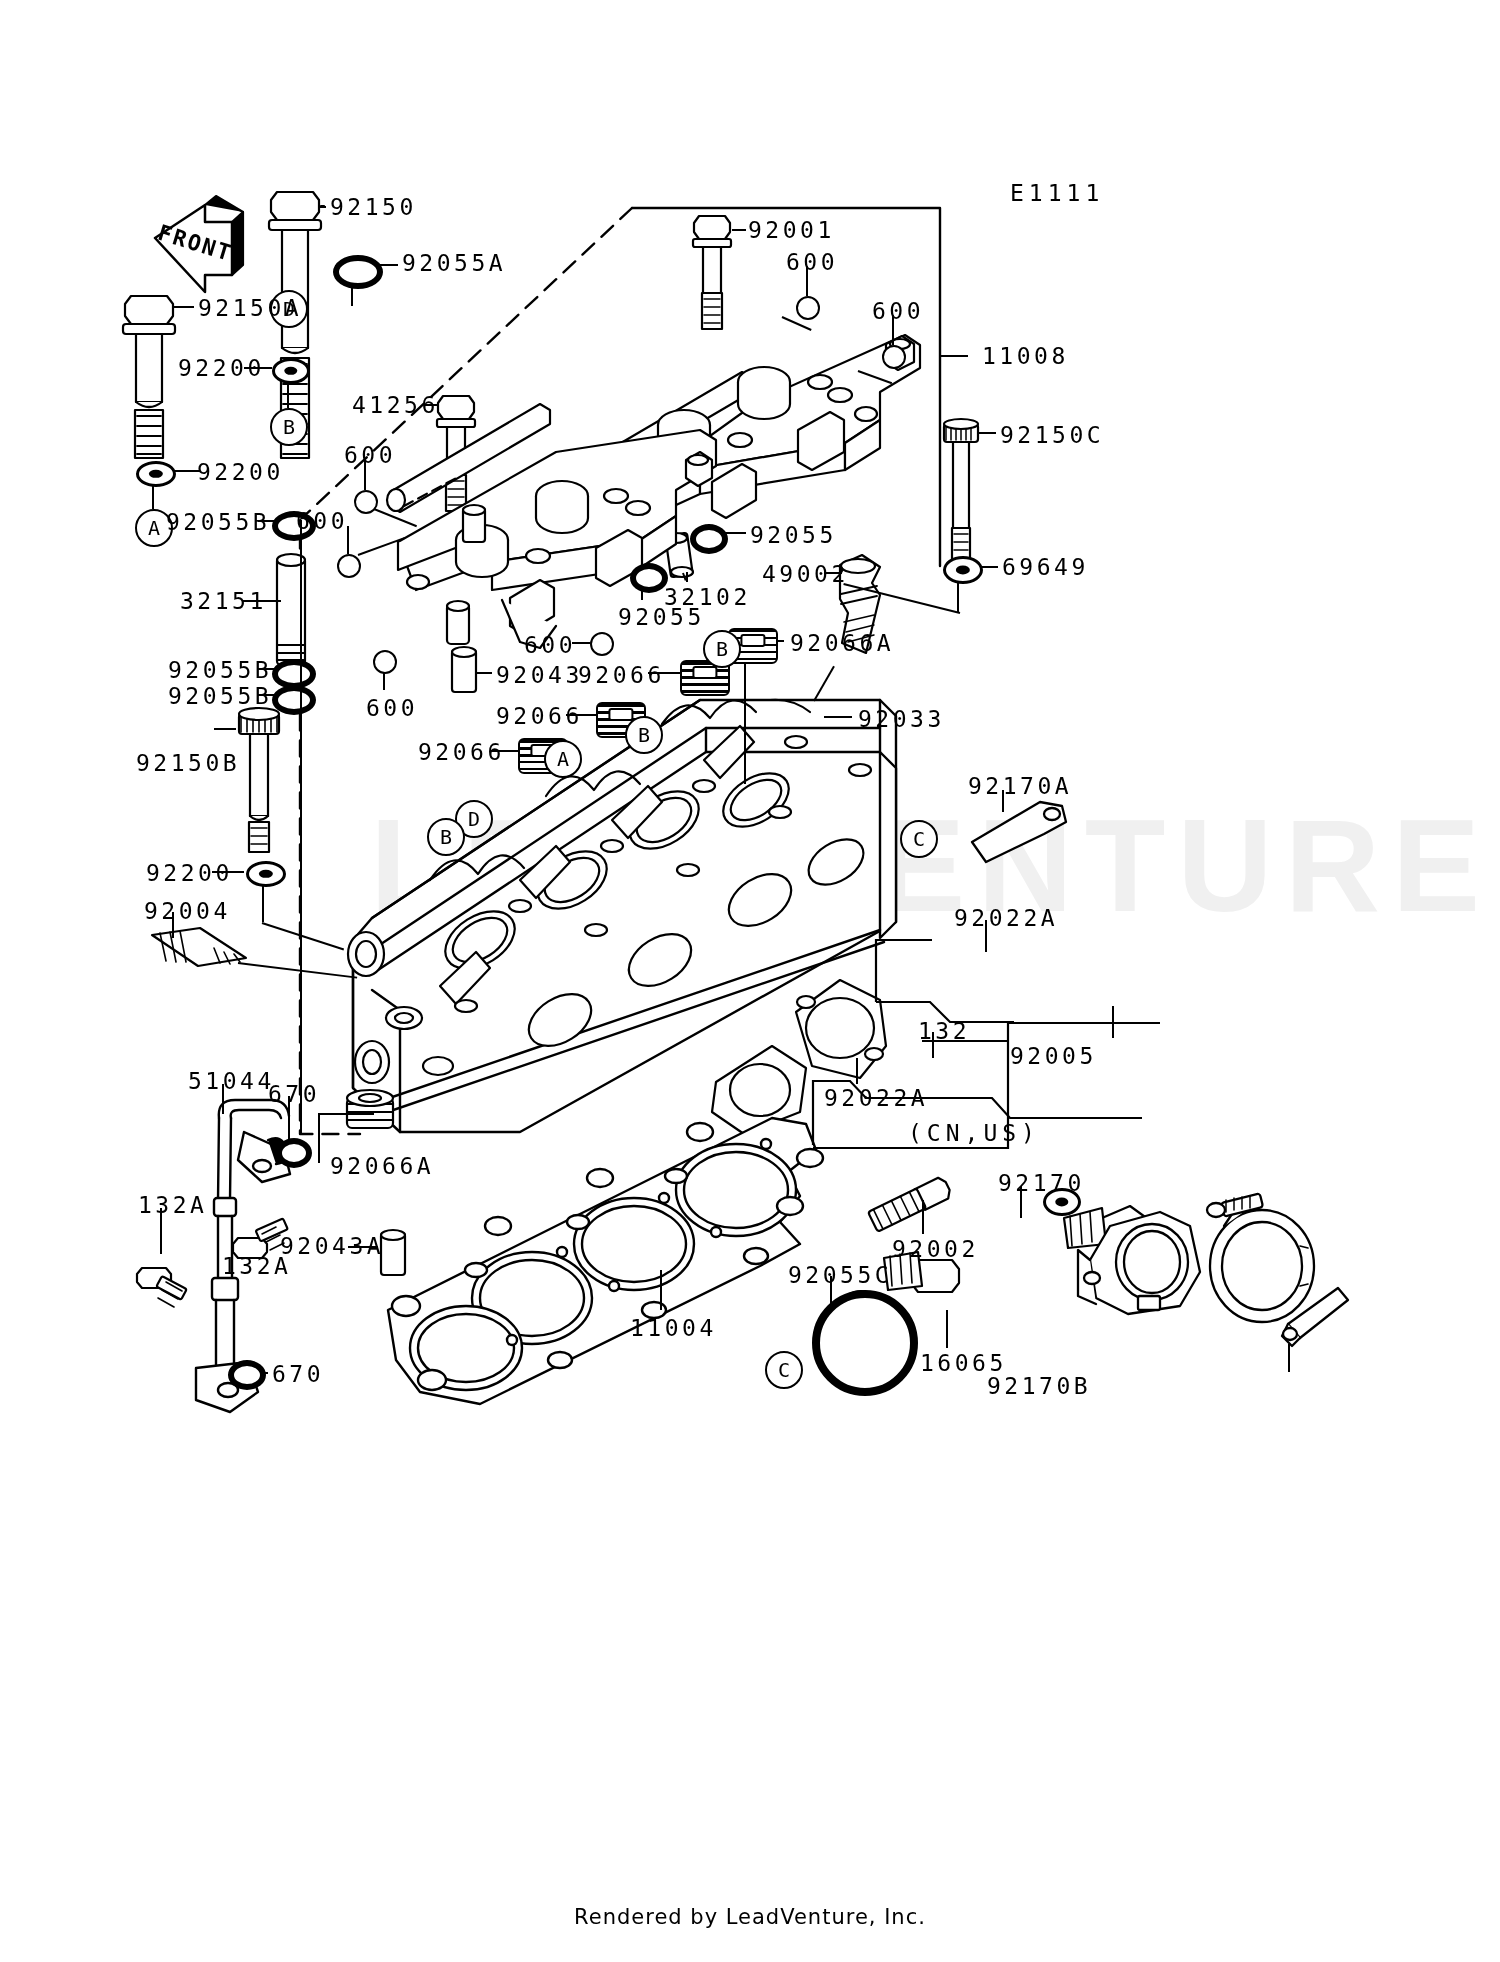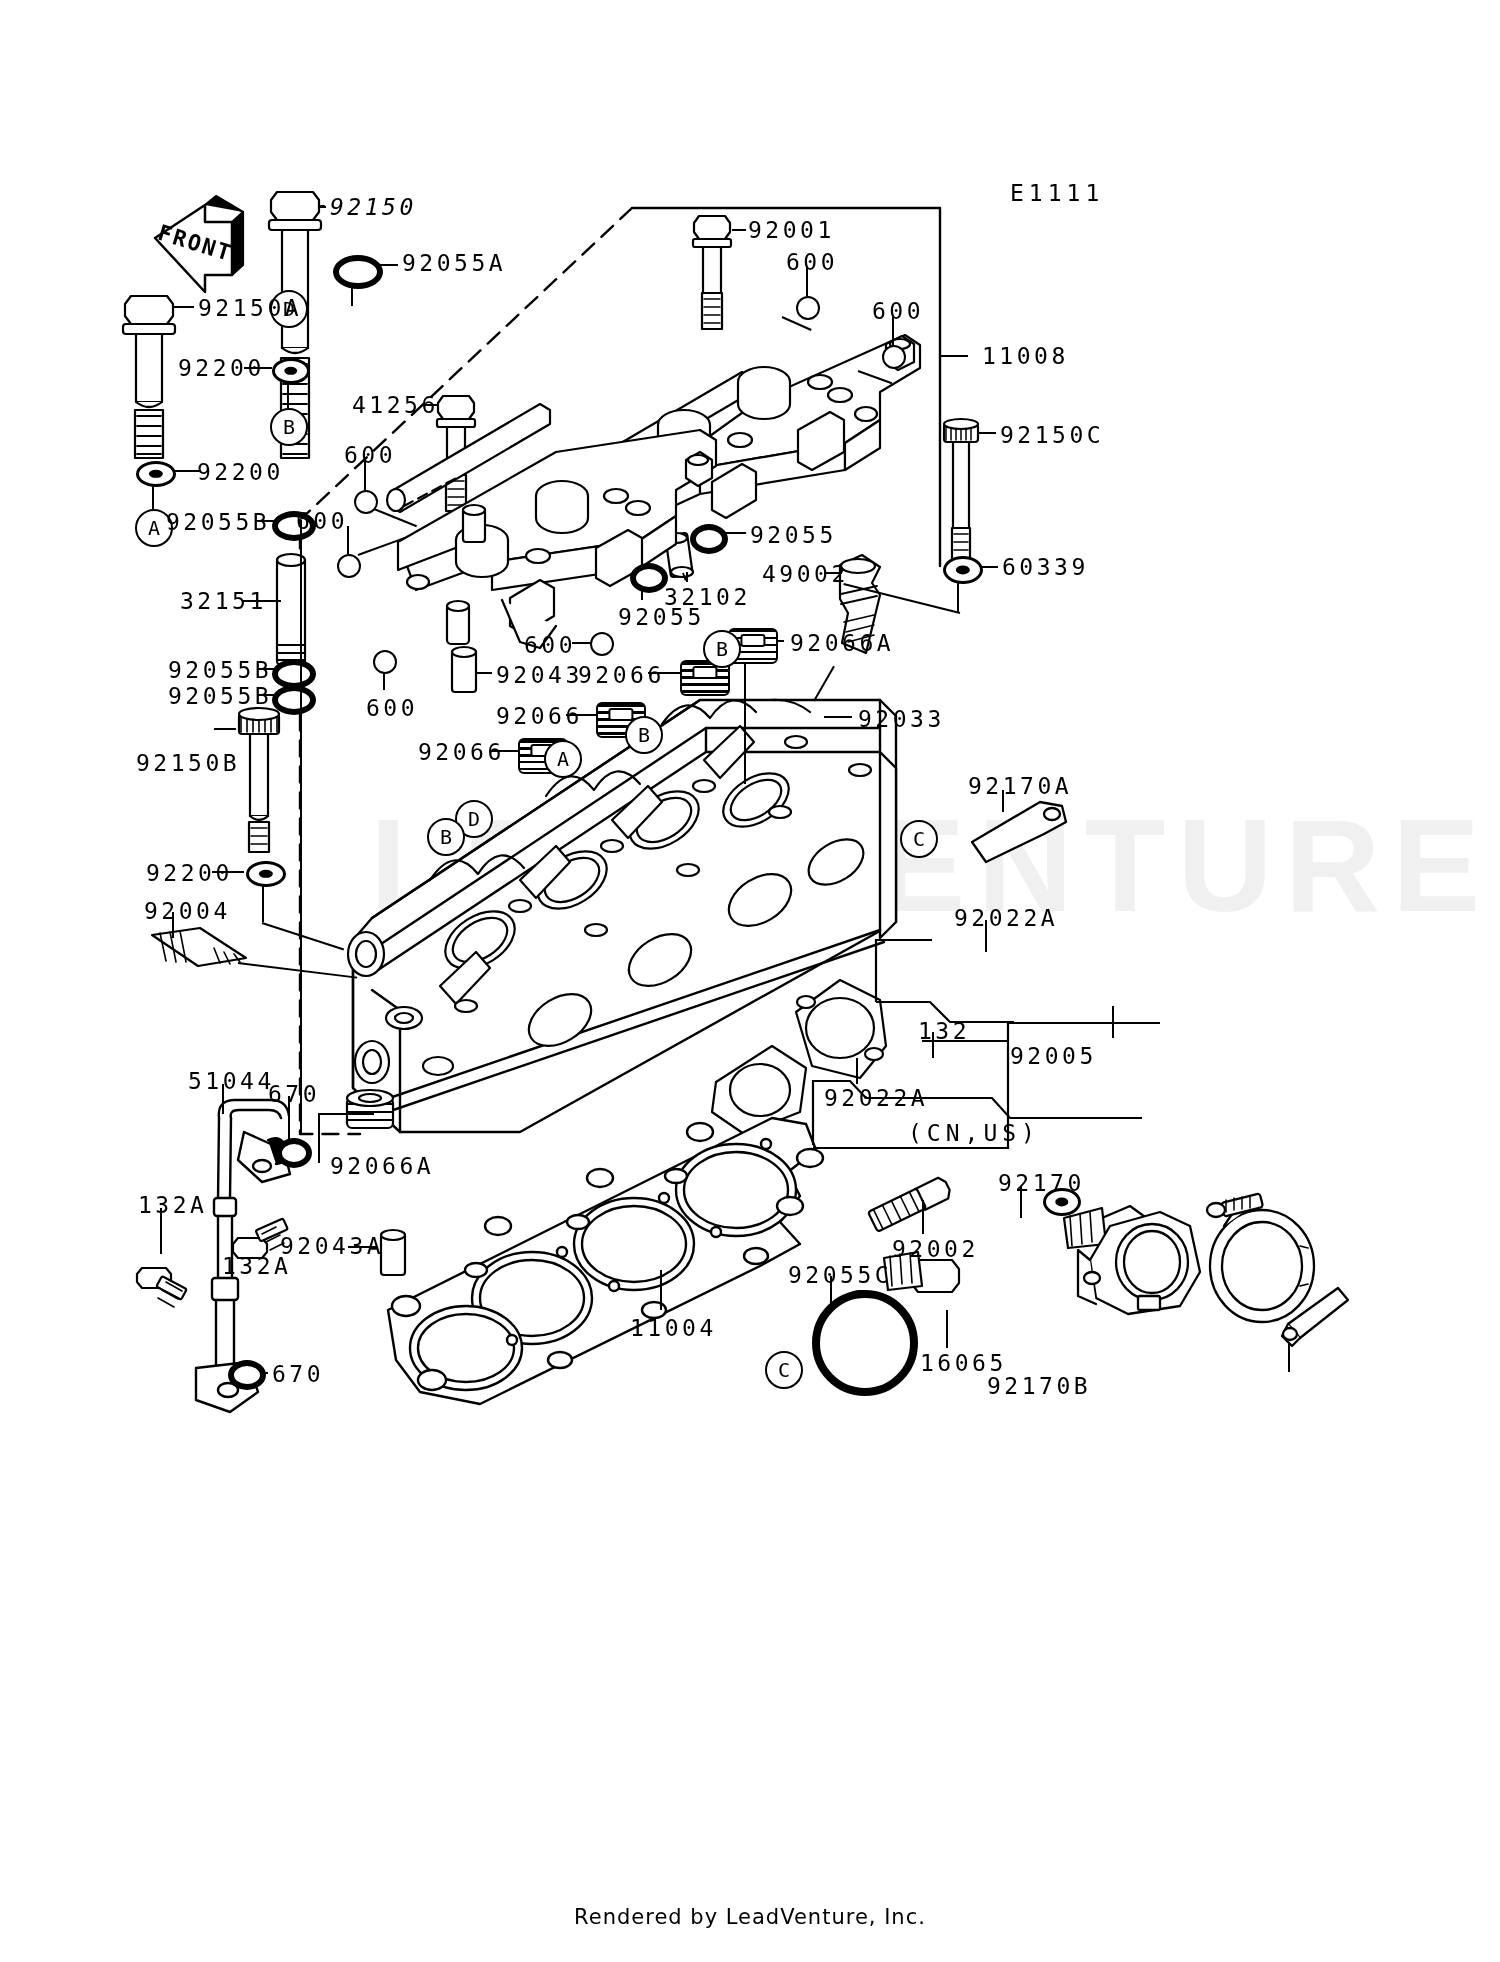"92150" div.lbl { font-style: italic -> none }
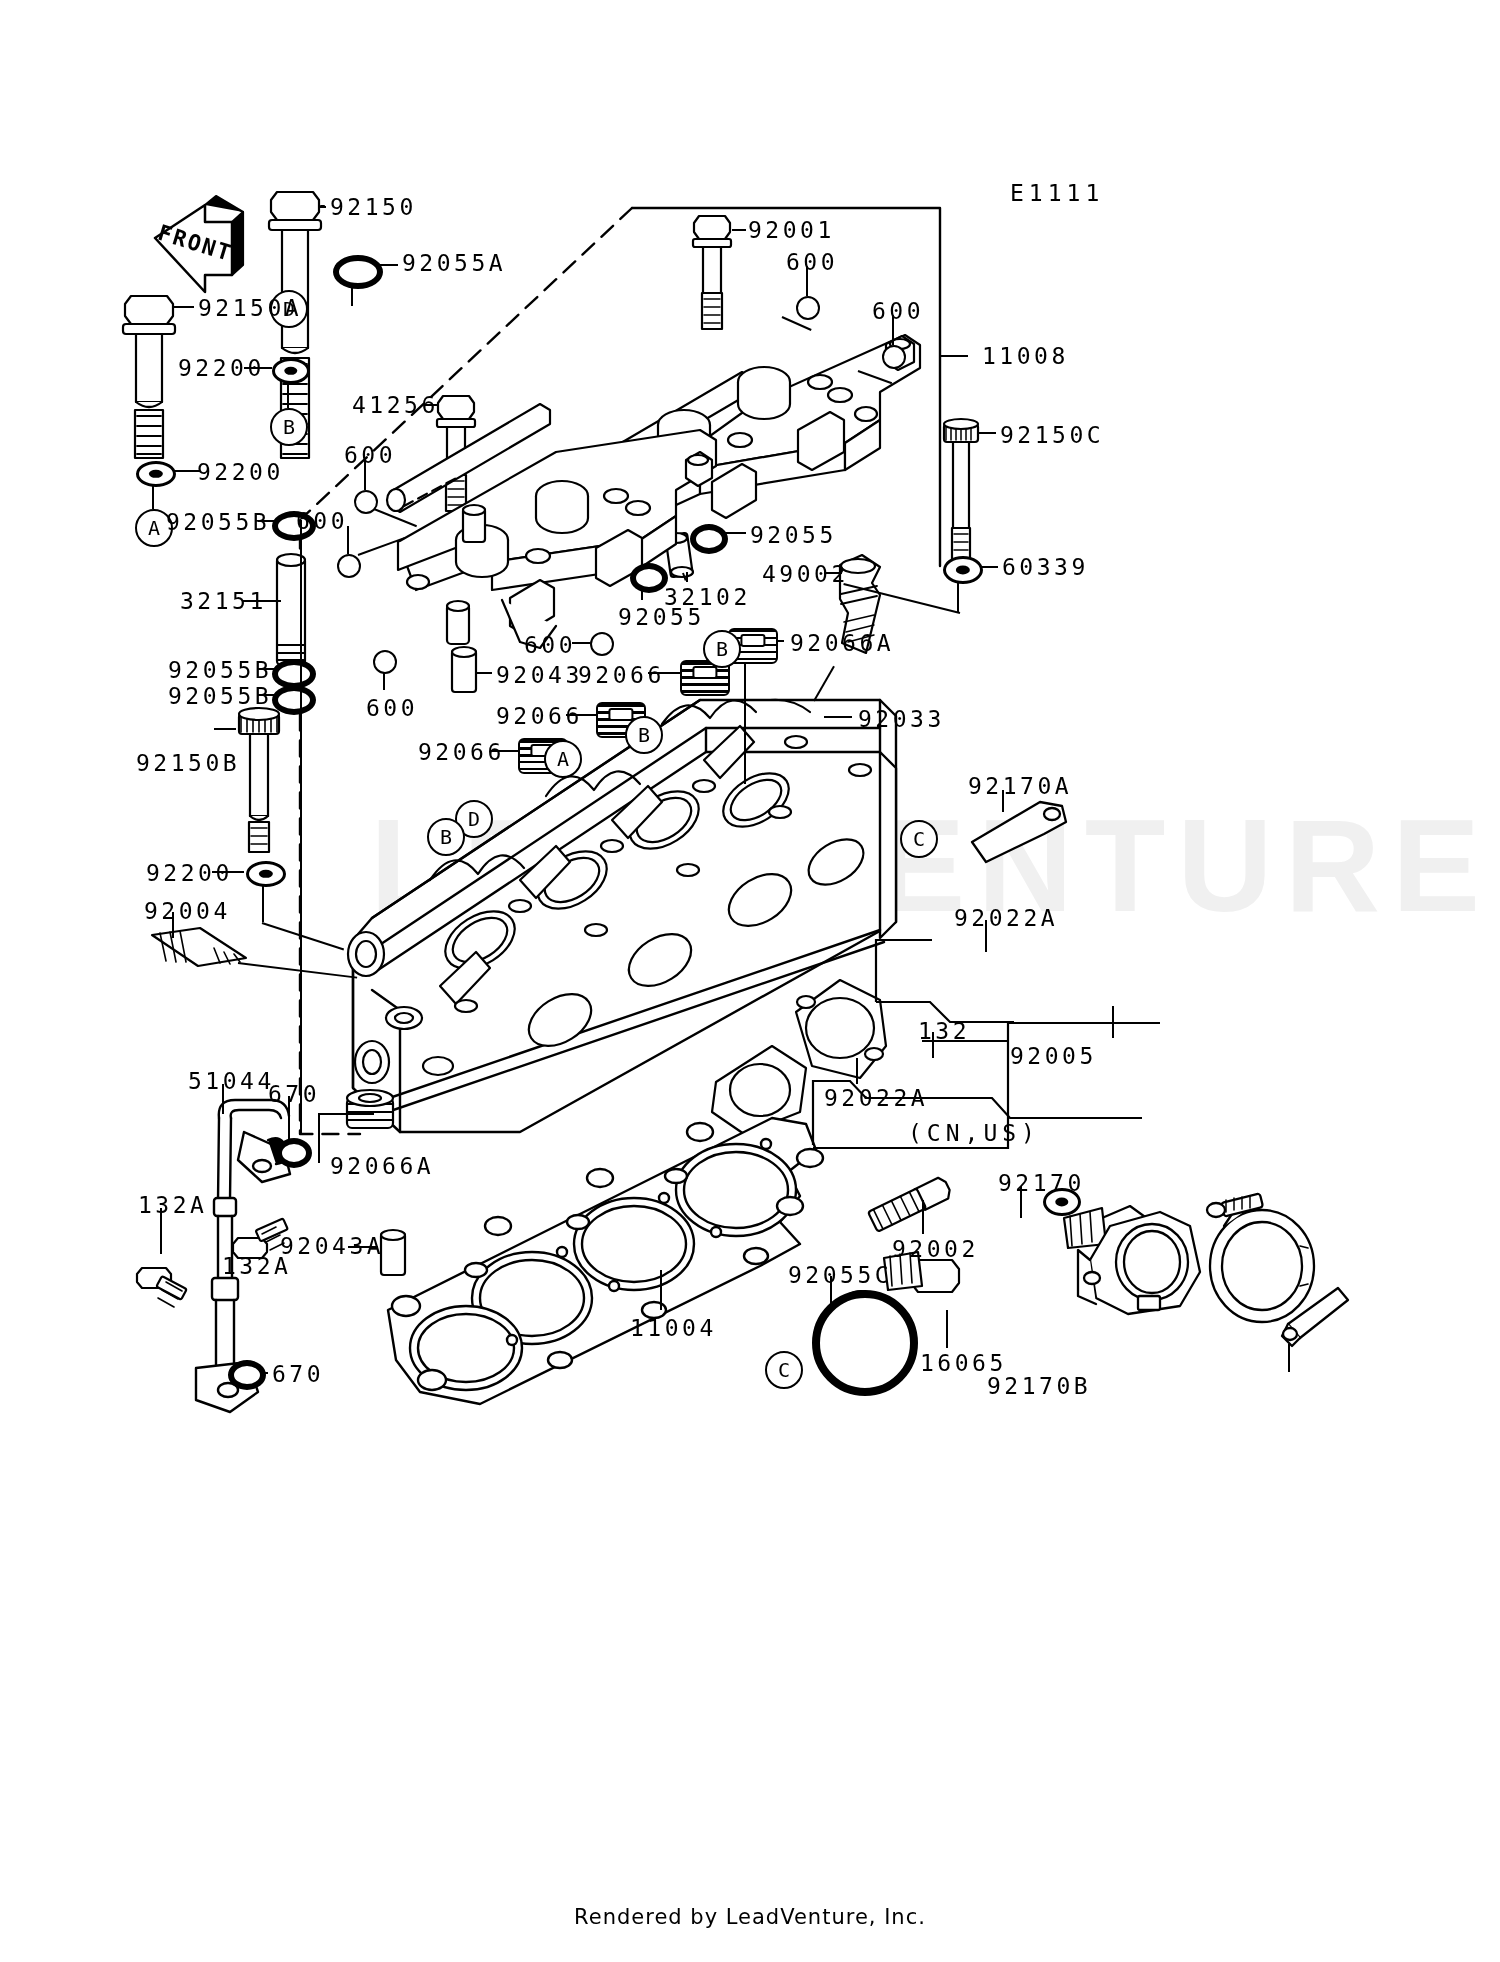"60339" div.lbl { text: 60339 -> 69649 }
